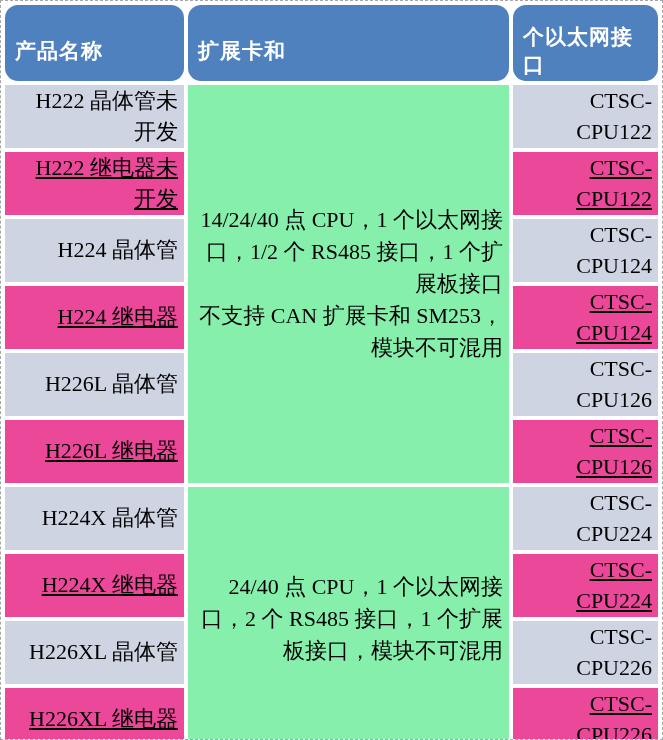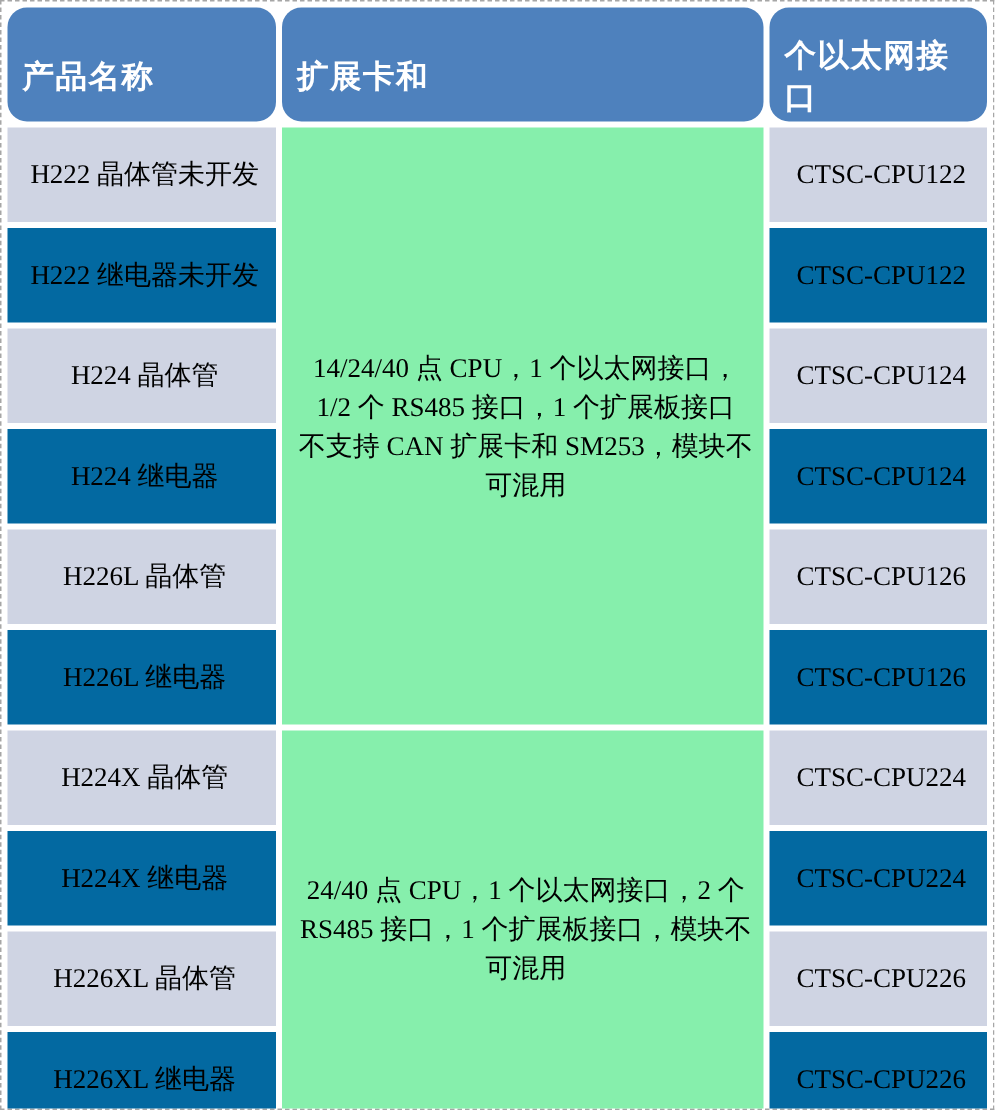"H222 晶体管未开发" td { font-size: 18px -> 22px; text-align: center -> right }
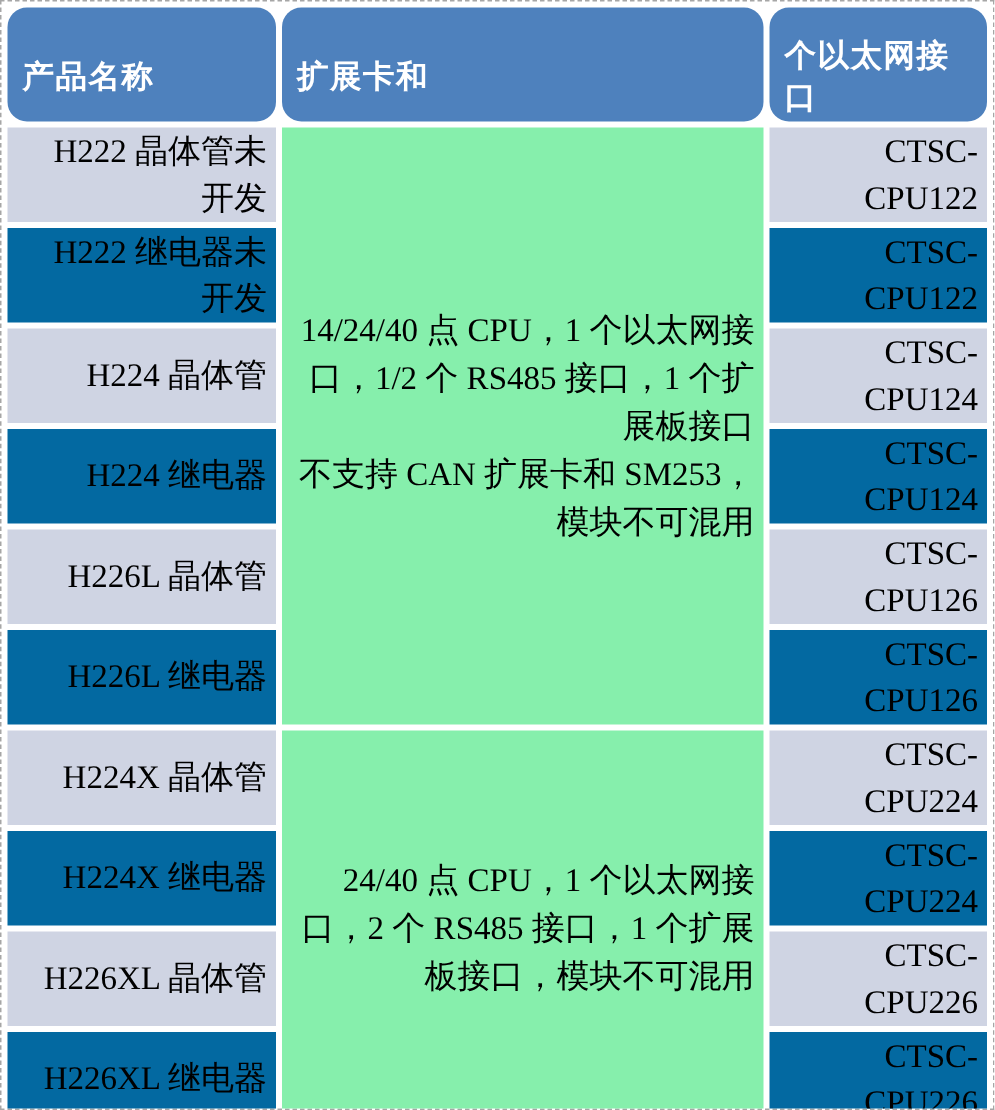"H222 继电器未开发" tr.light td.product-cell, tr.light td.old-product-cell { background: #0369a1 -> #ec4899; text-decoration: none -> underline }
